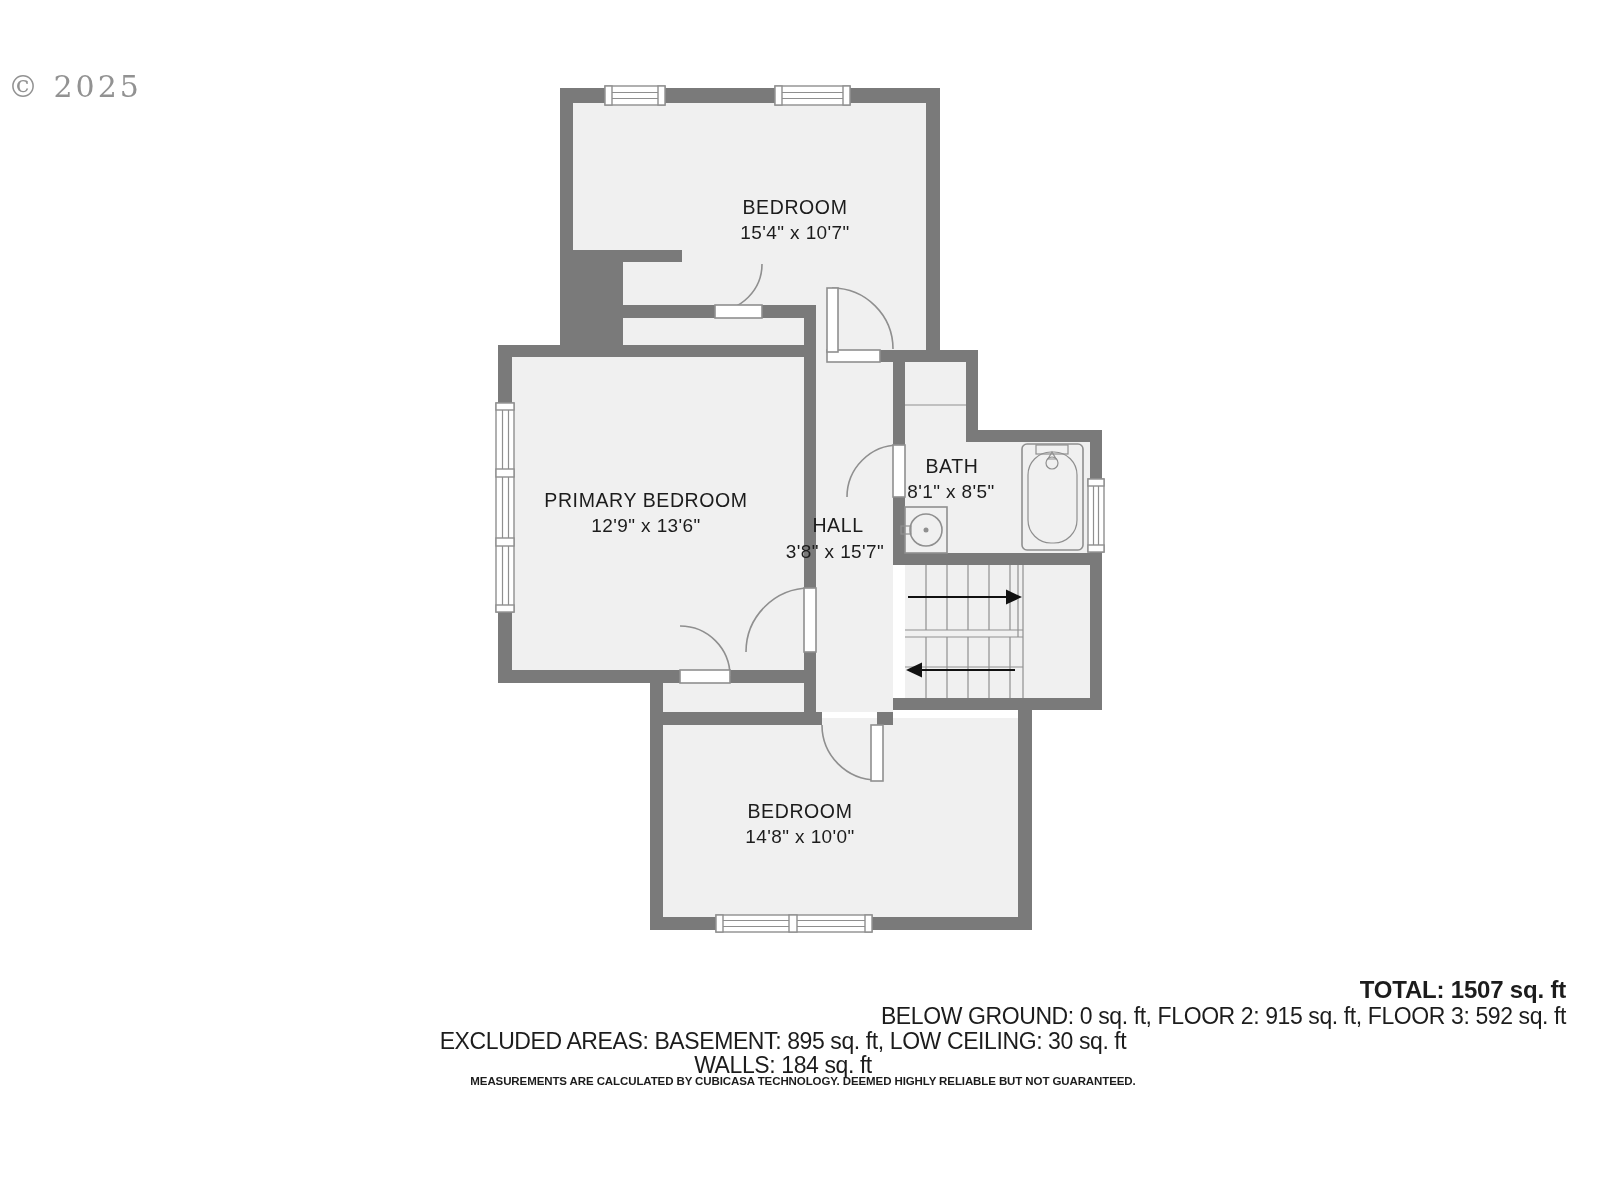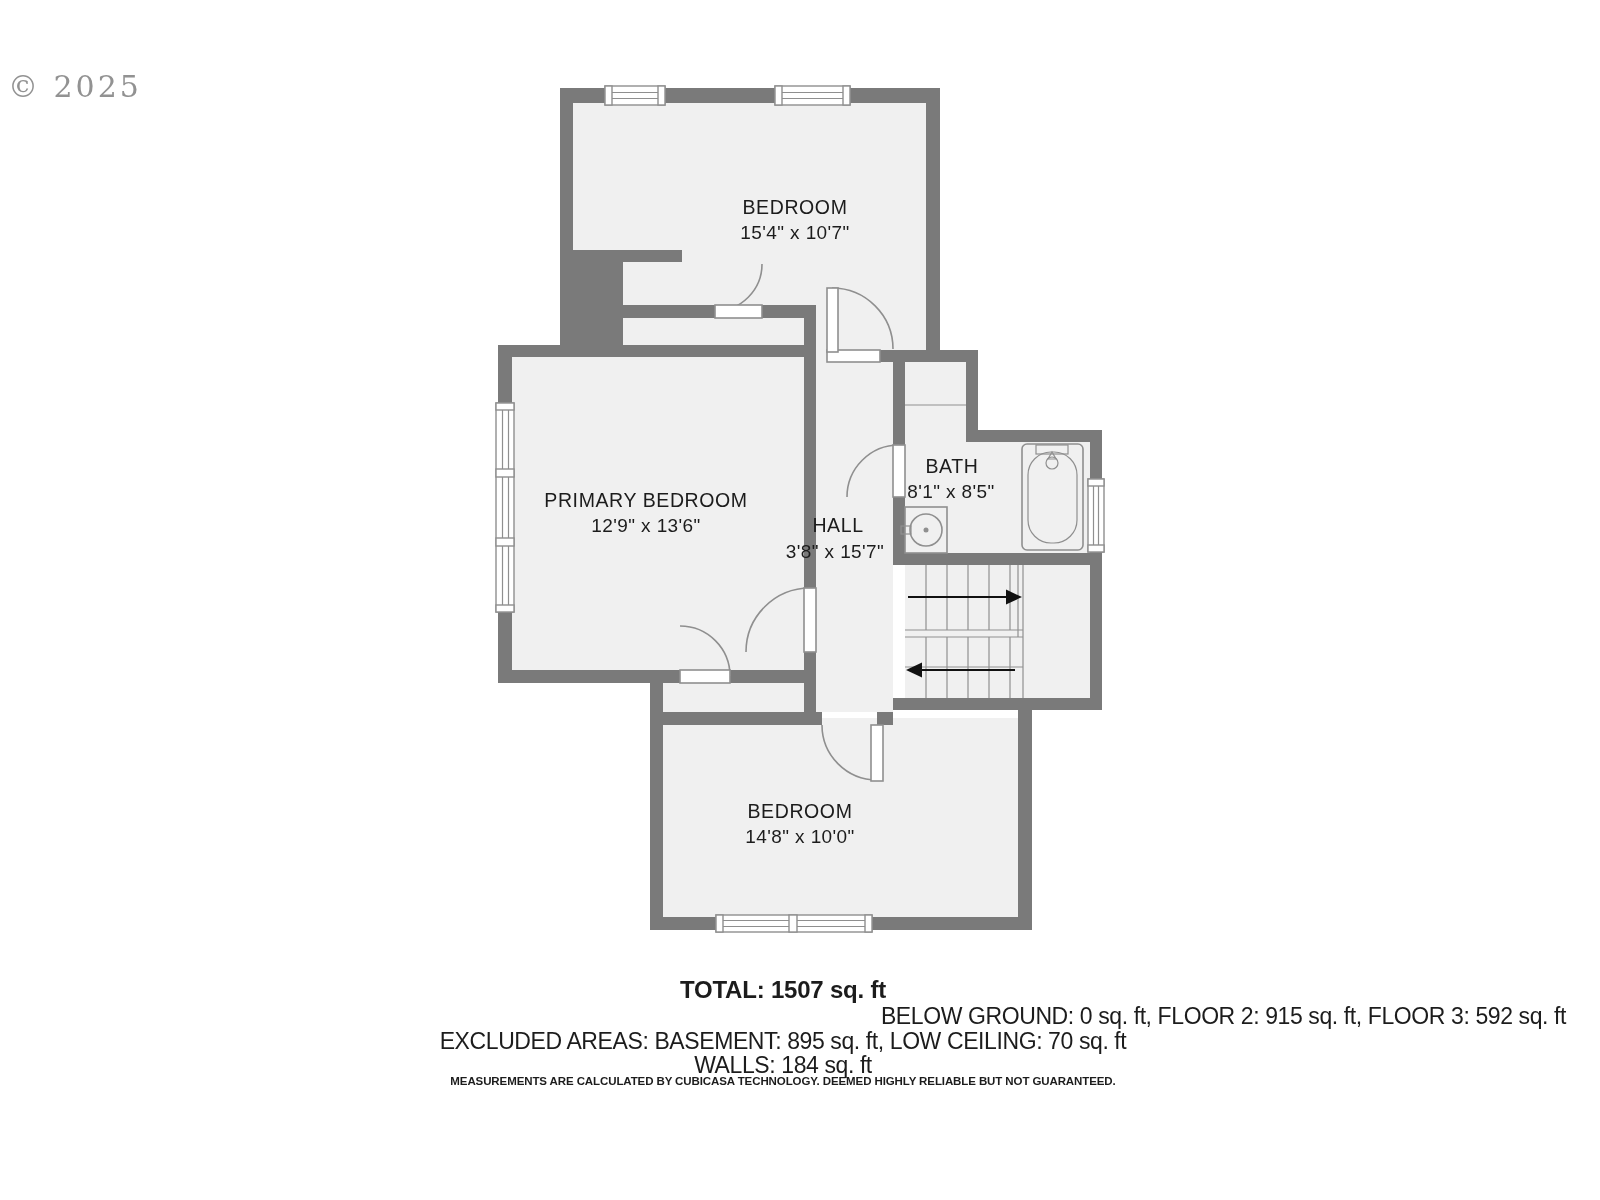"TOTAL: 1507 sq. ft" .footer-total { text-align: none -> right }
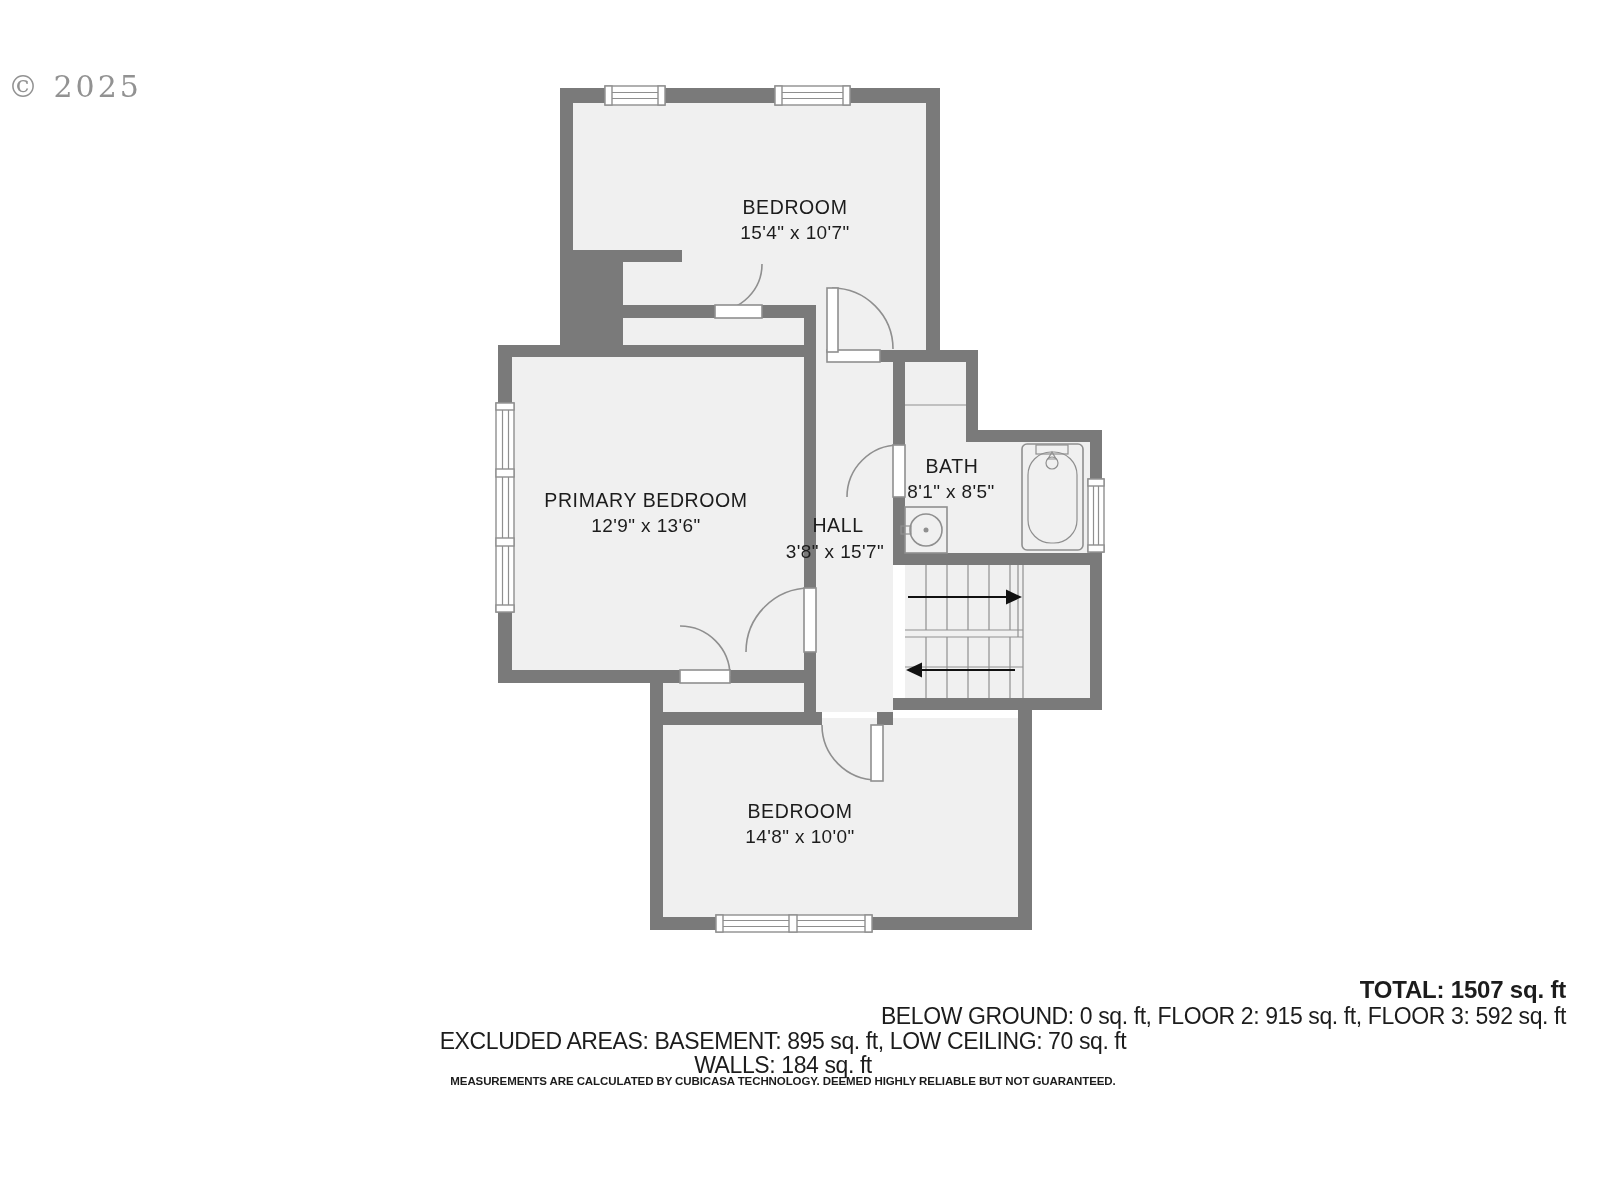"EXCLUDED AREAS: BASEMENT: 895 sq." div.footer { text: 70 -> 30 }
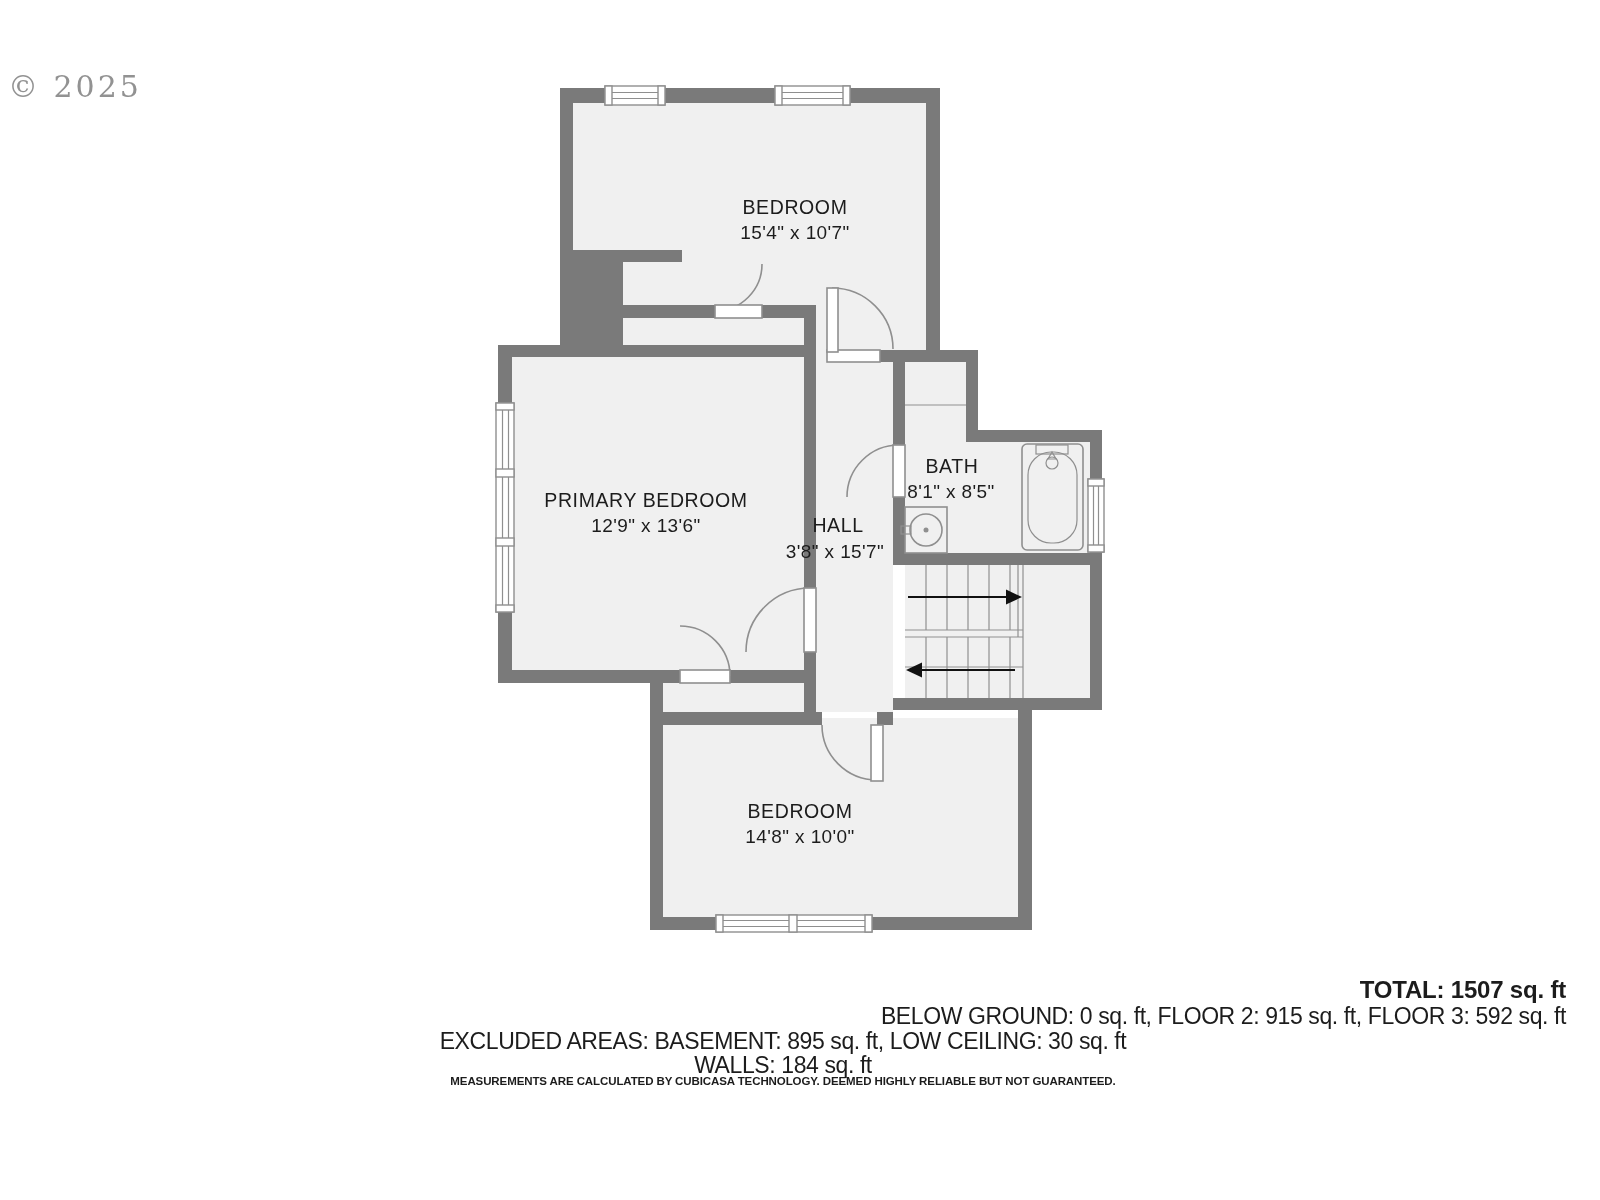"MEASUREMENTS ARE CALCULATED BY CUBICASA" .footer-disclaimer { padding-left: none -> 20px }
